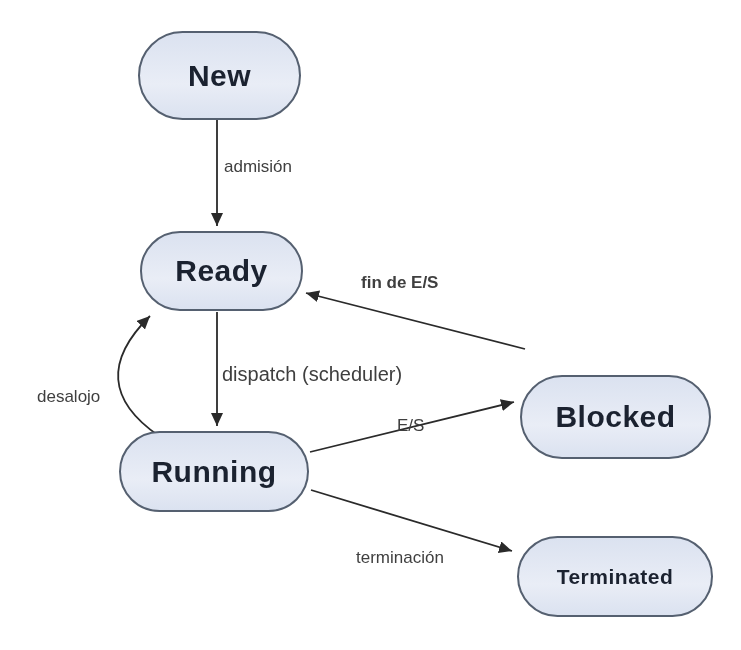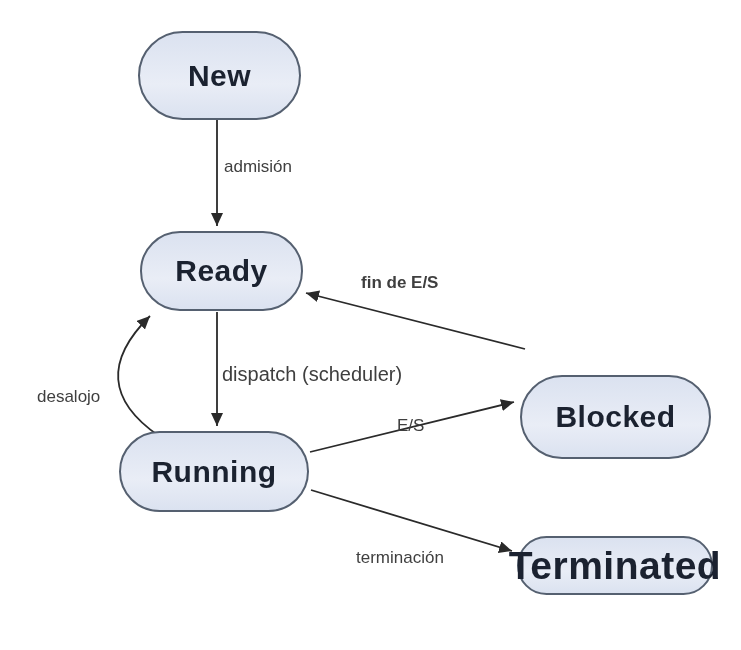"Terminated" div.node { font-size: 39px -> 21px; height: 59px -> 81px }
